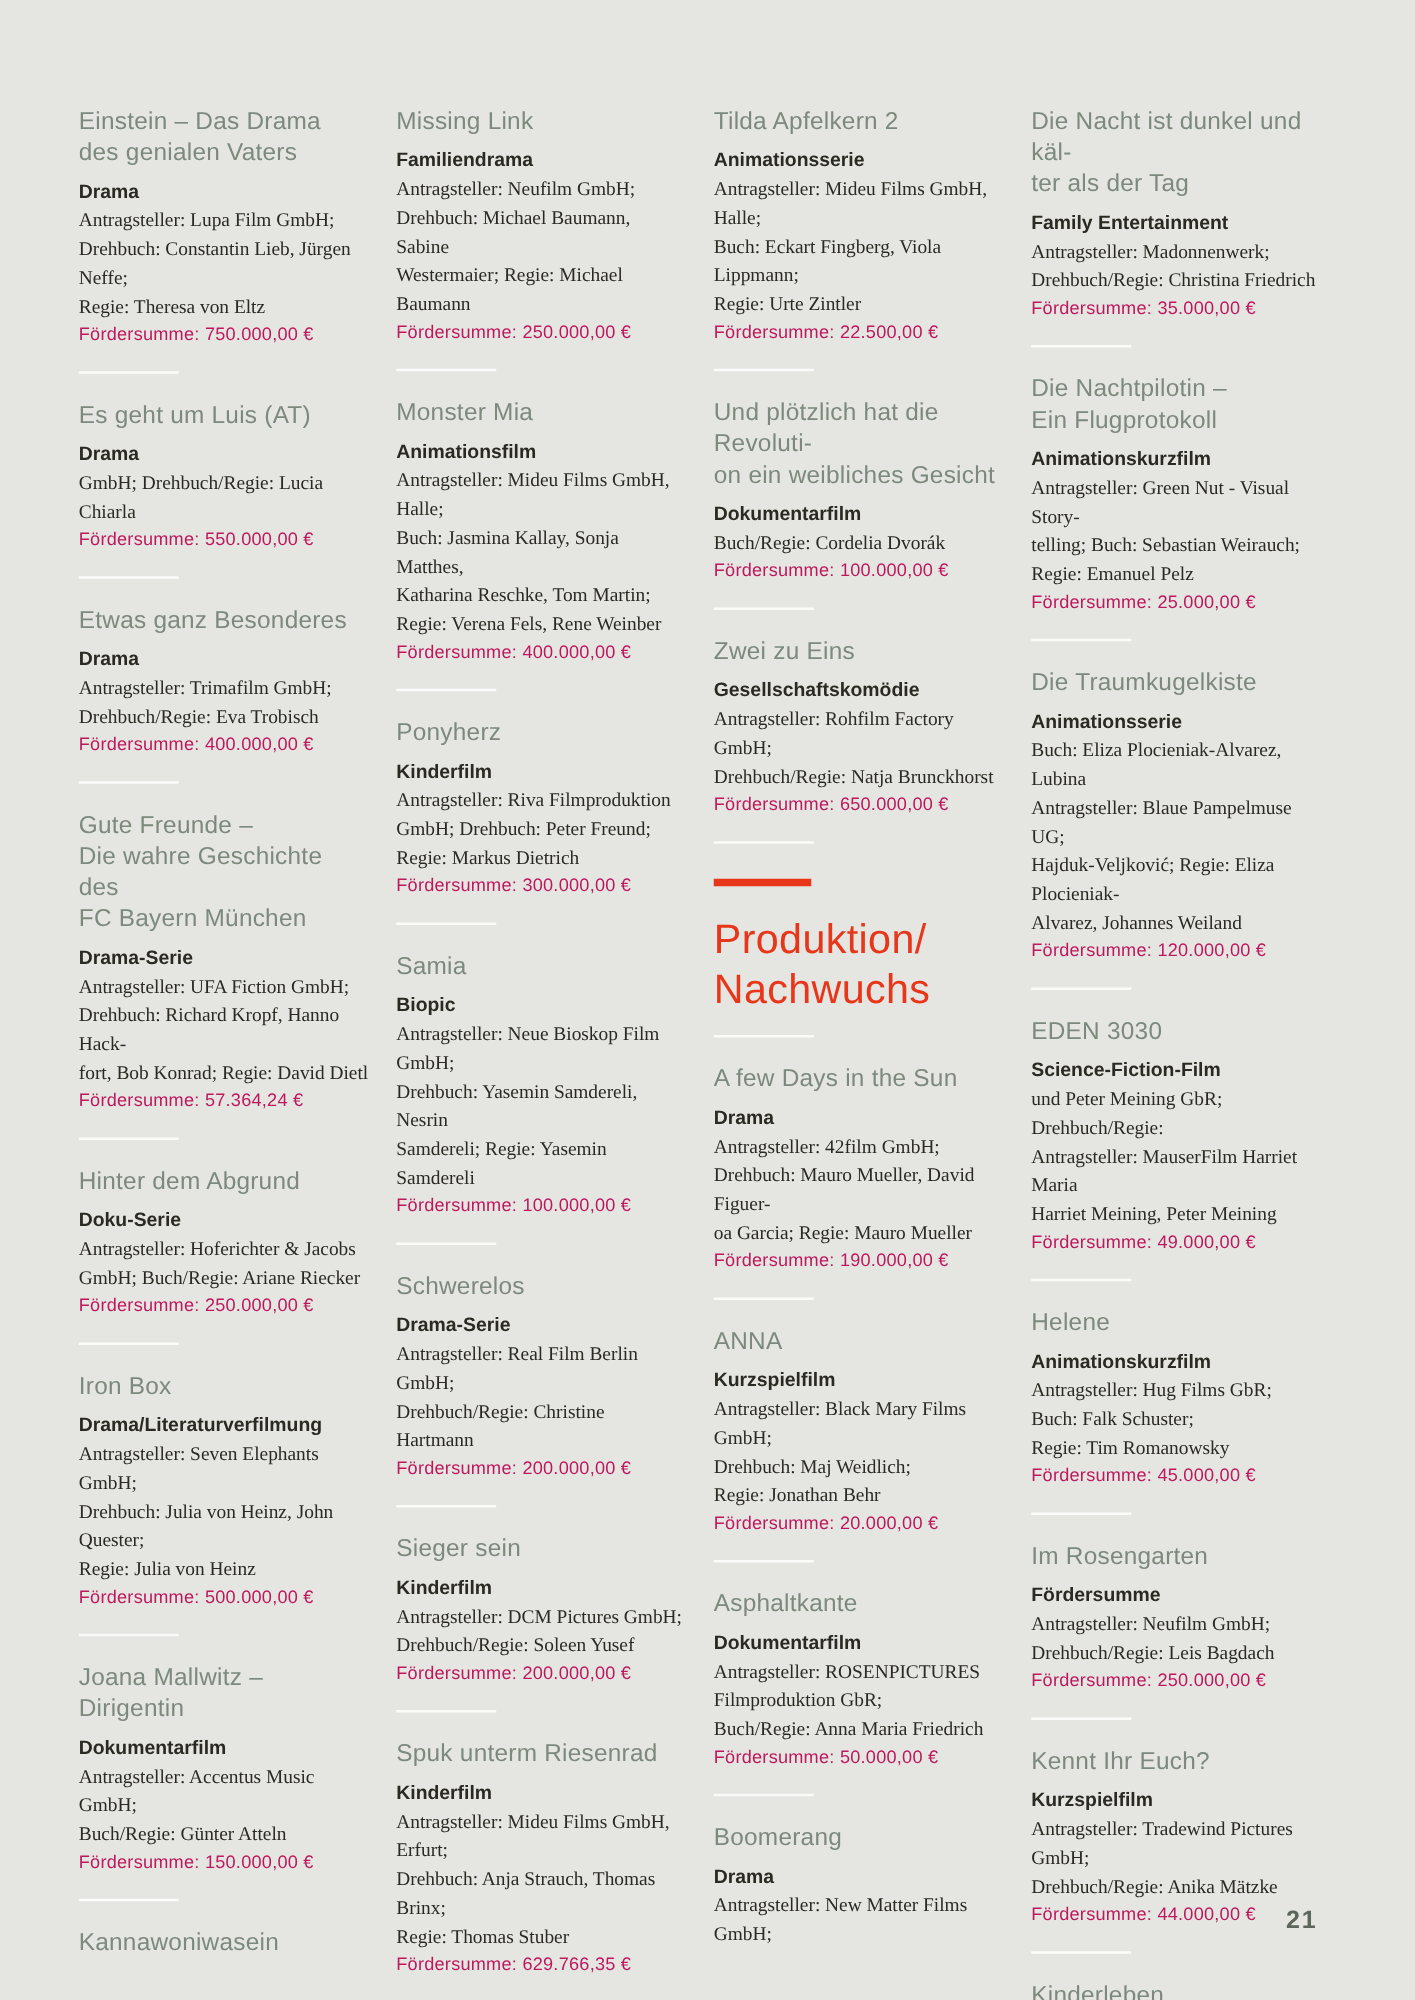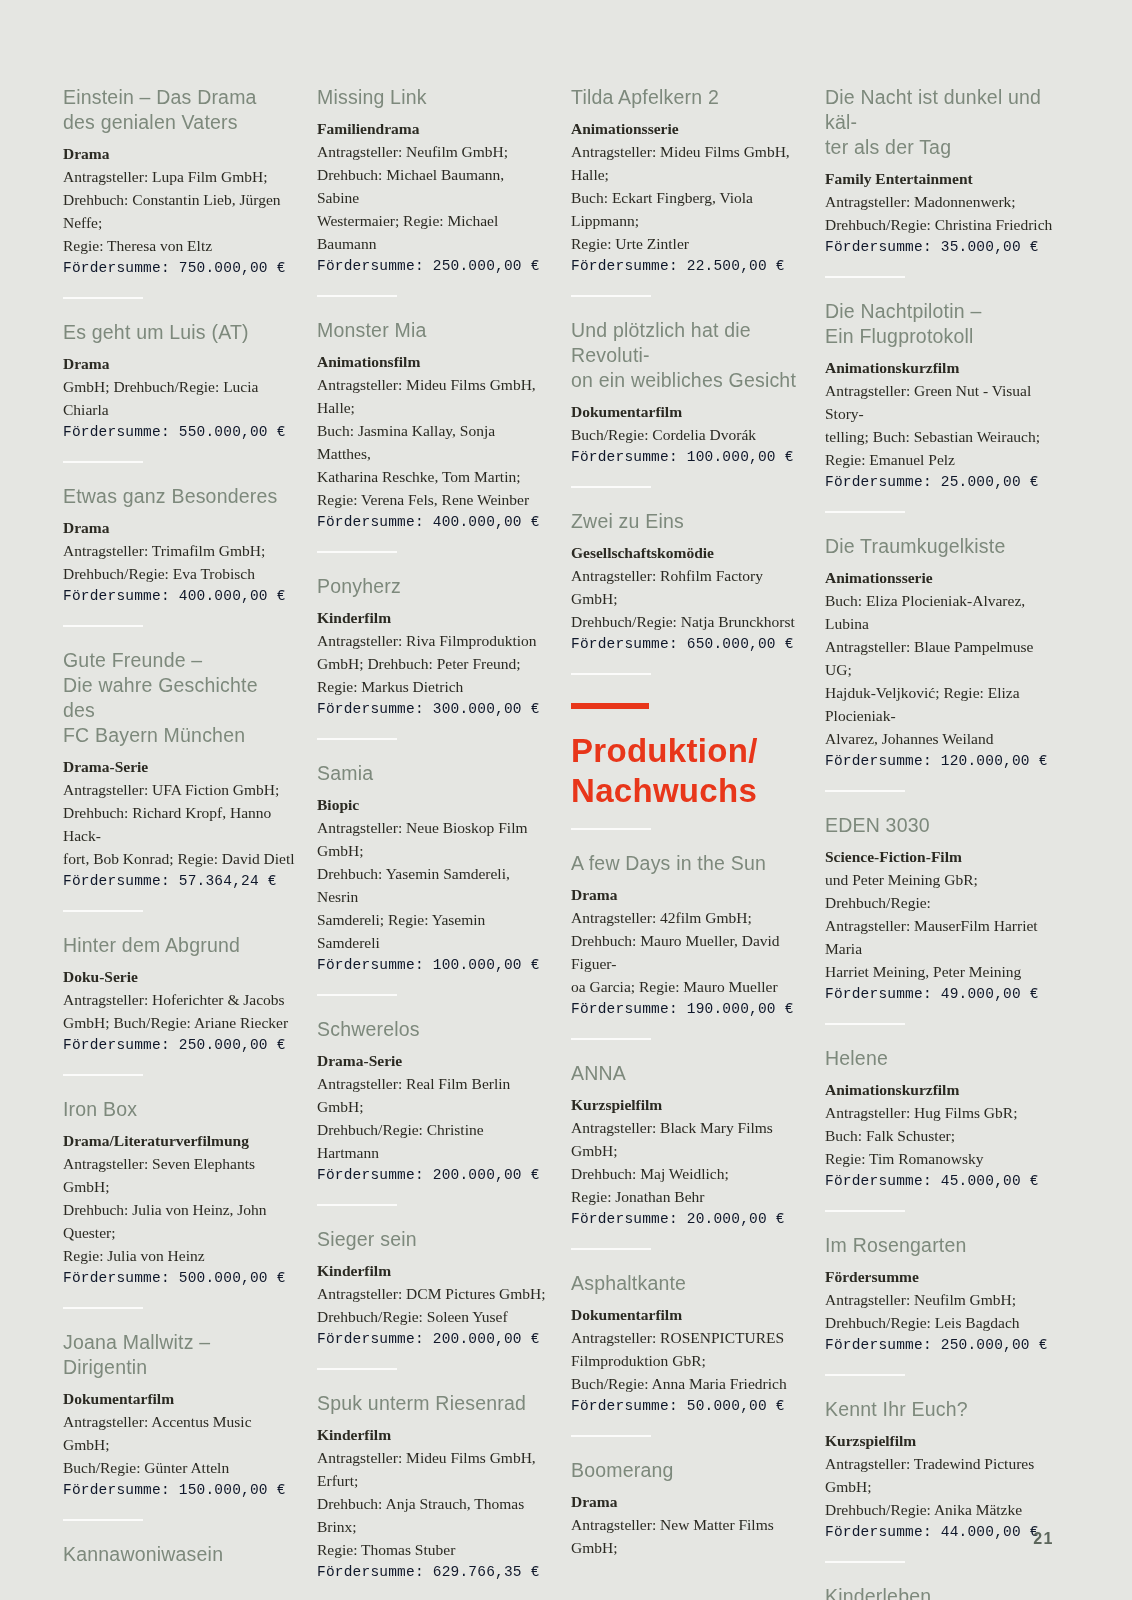"Familiendrama" .entry-genre { font-family: Liberation Serif, serif -> Liberation Sans, sans-serif }
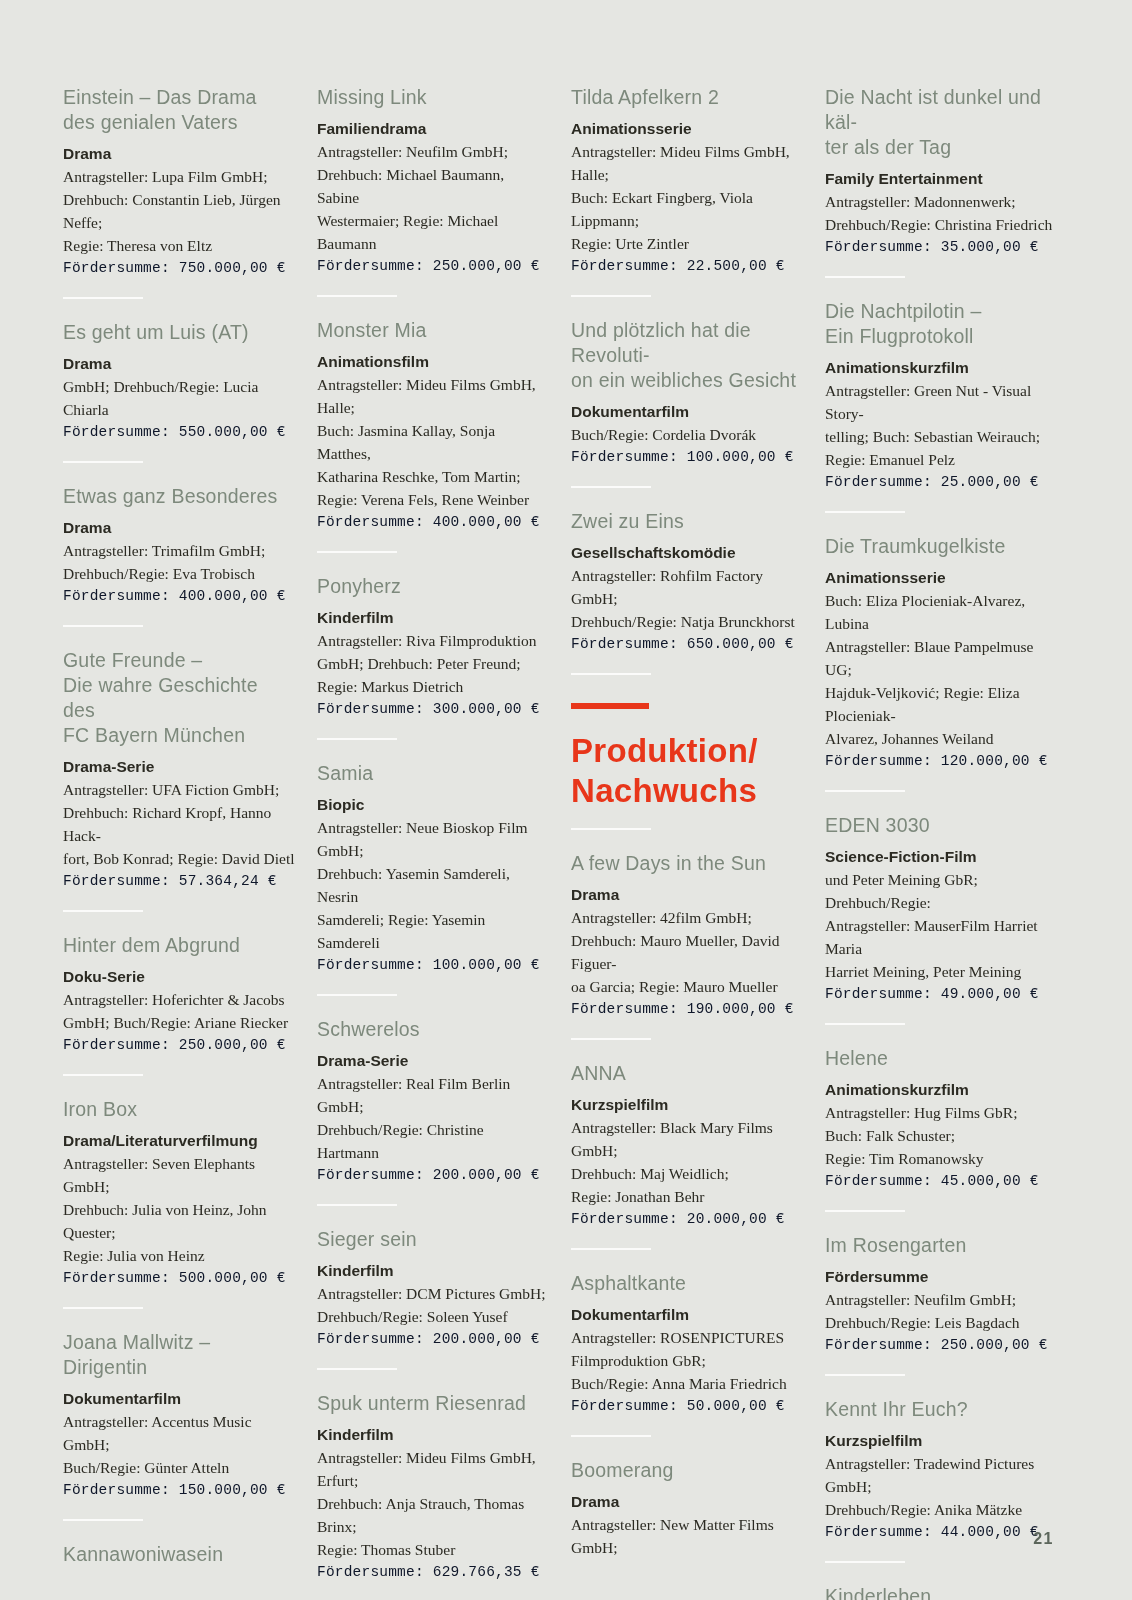"Fördersumme: 35.000,00 €" .entry-amount { color: #0f172a -> #be185d; font-family: Liberation Mono, monospace -> Liberation Sans, sans-serif }
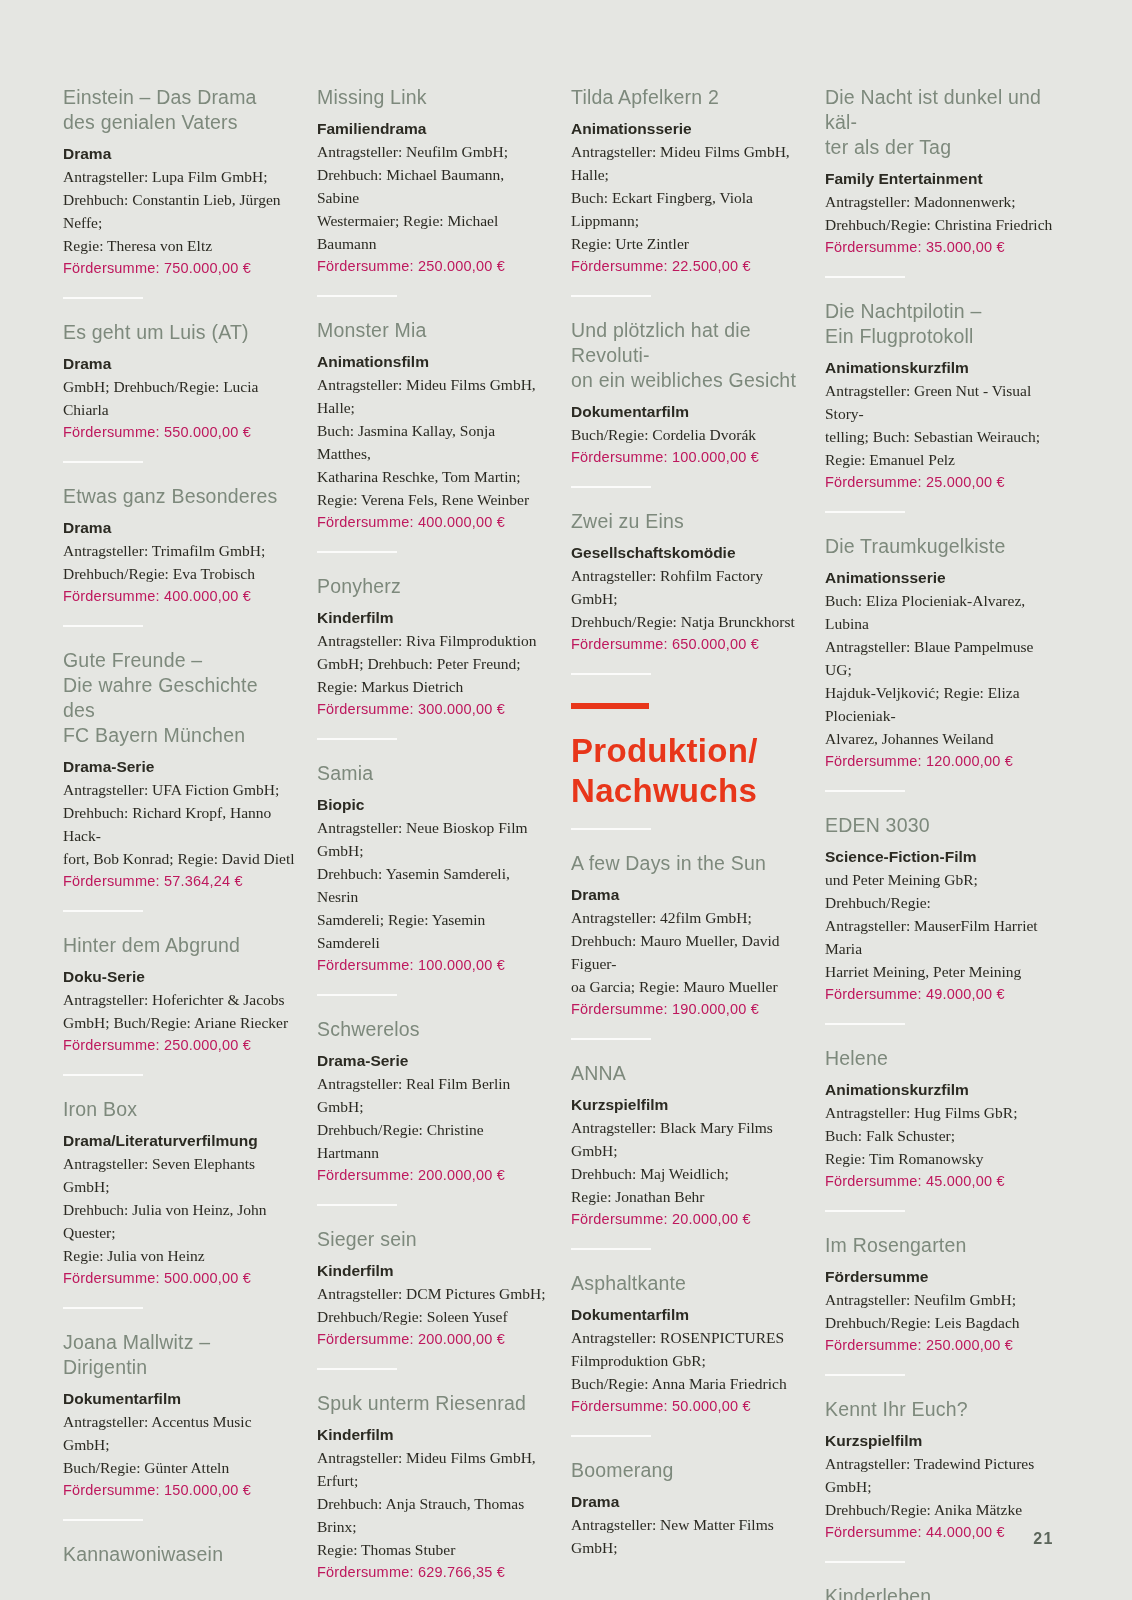"Produktion/" .section-heading { font-weight: bold -> normal }
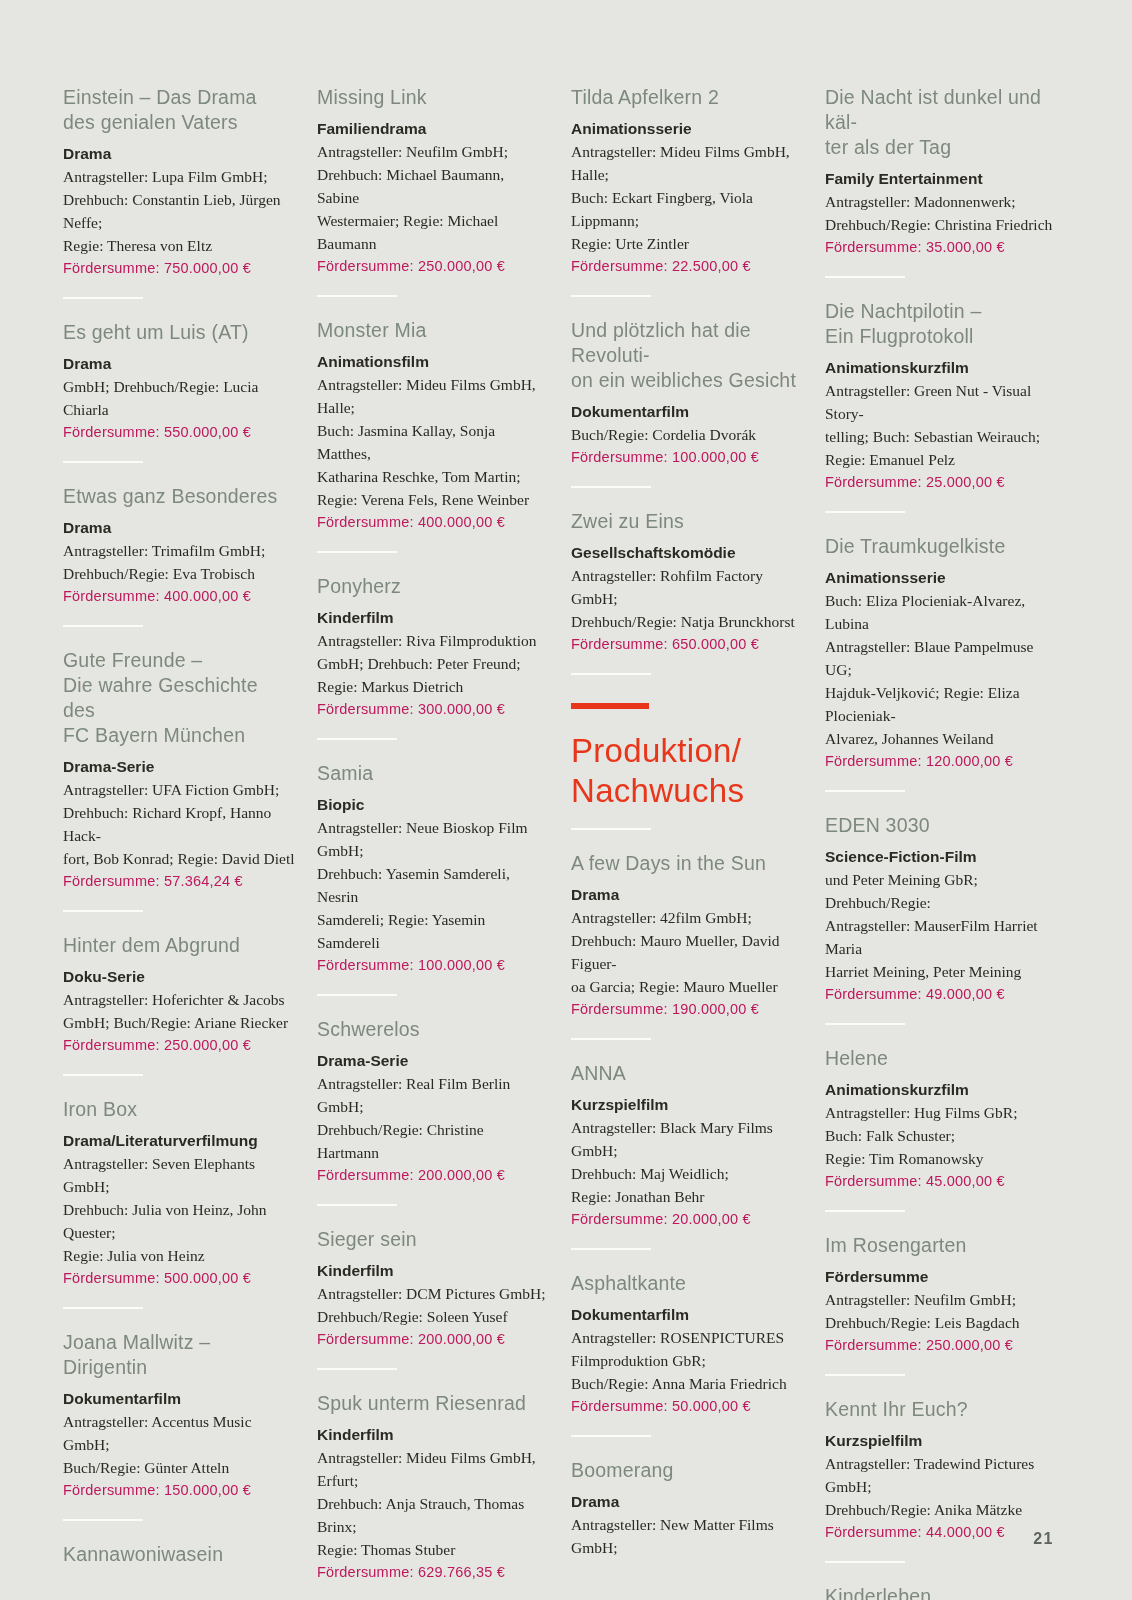"21" .page-number { font-size: 16px -> 20px }
